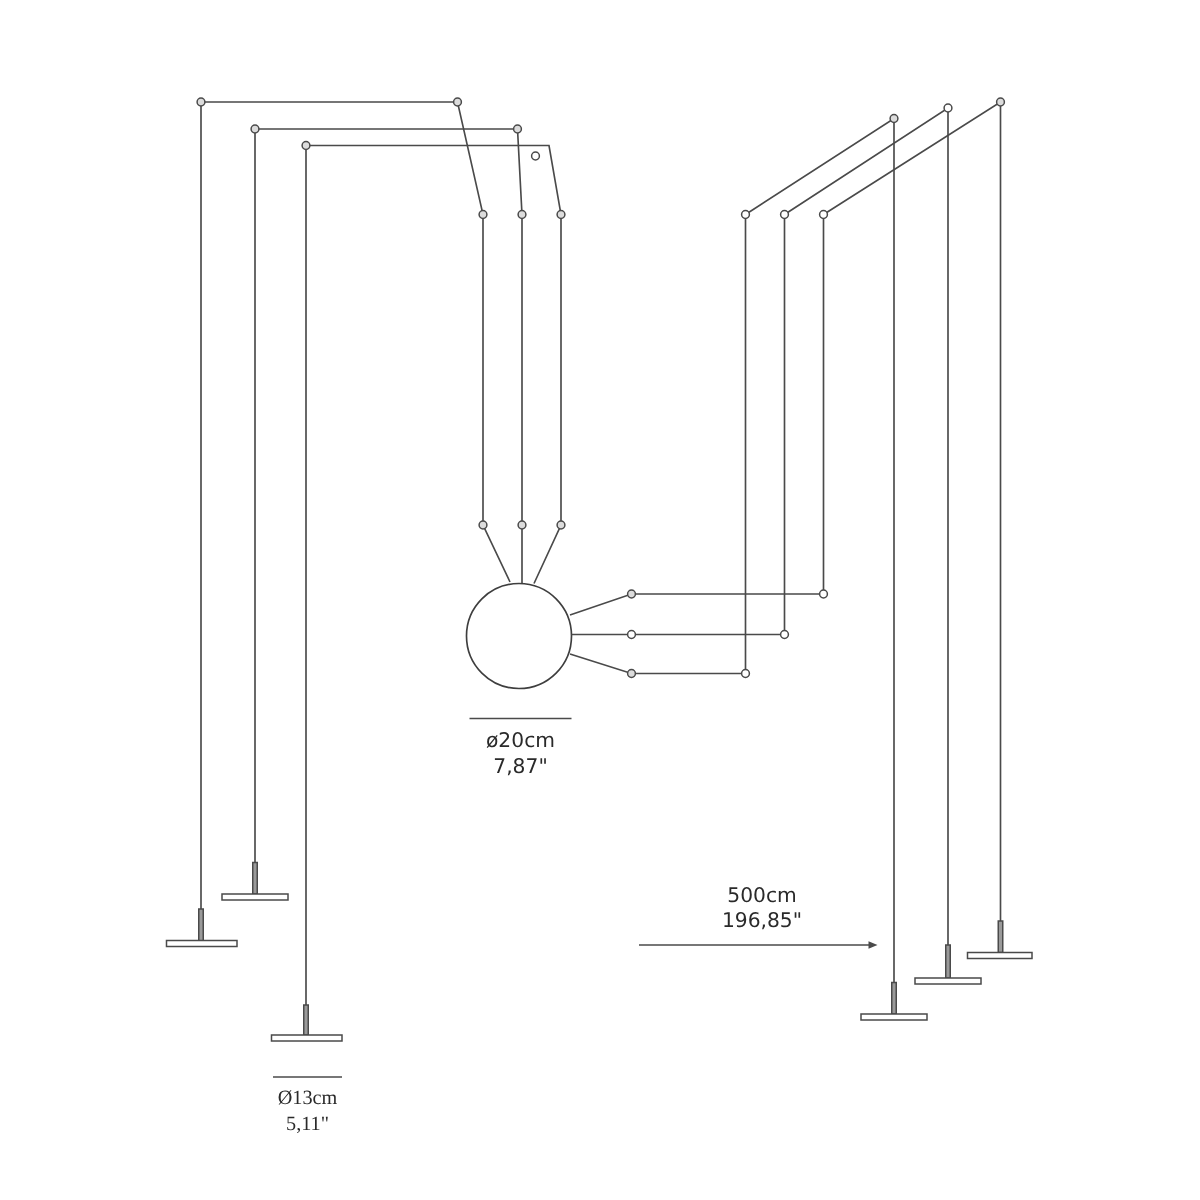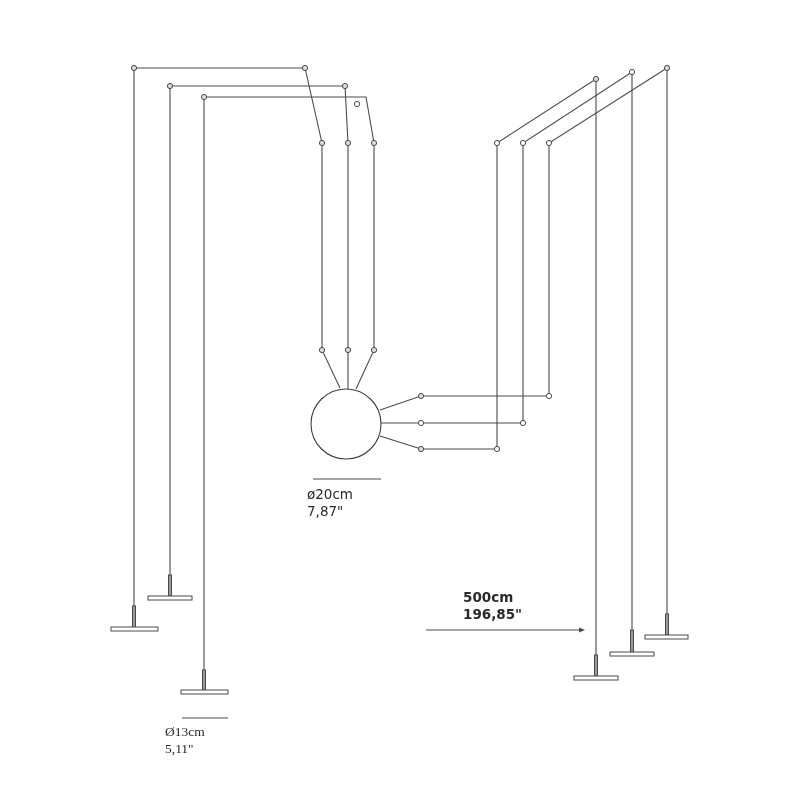"ø20cm" .label { text-align: left -> center }
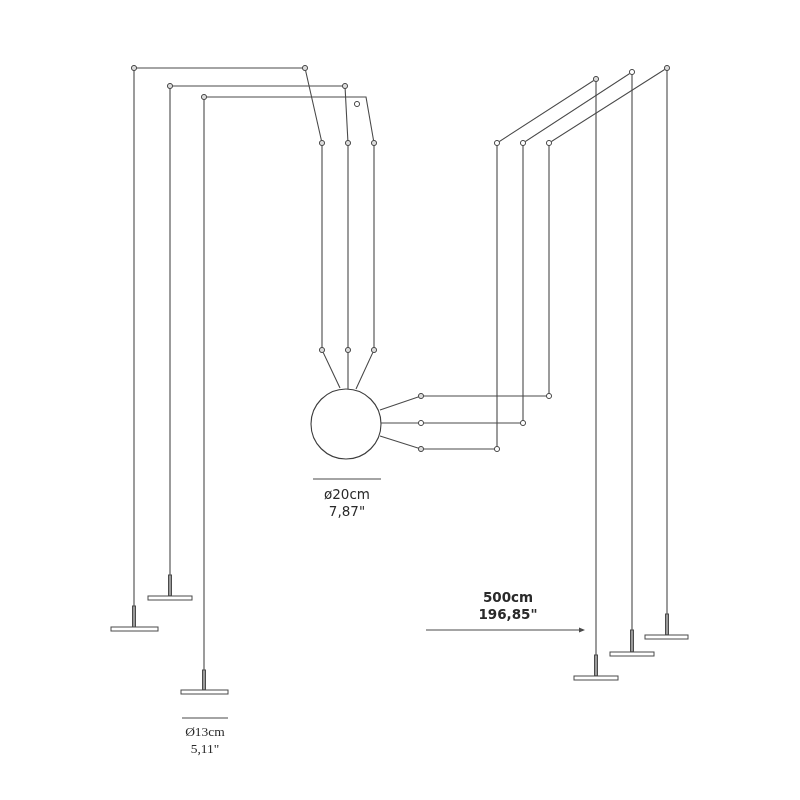"500cm" div.label { font-weight: bold -> none }
